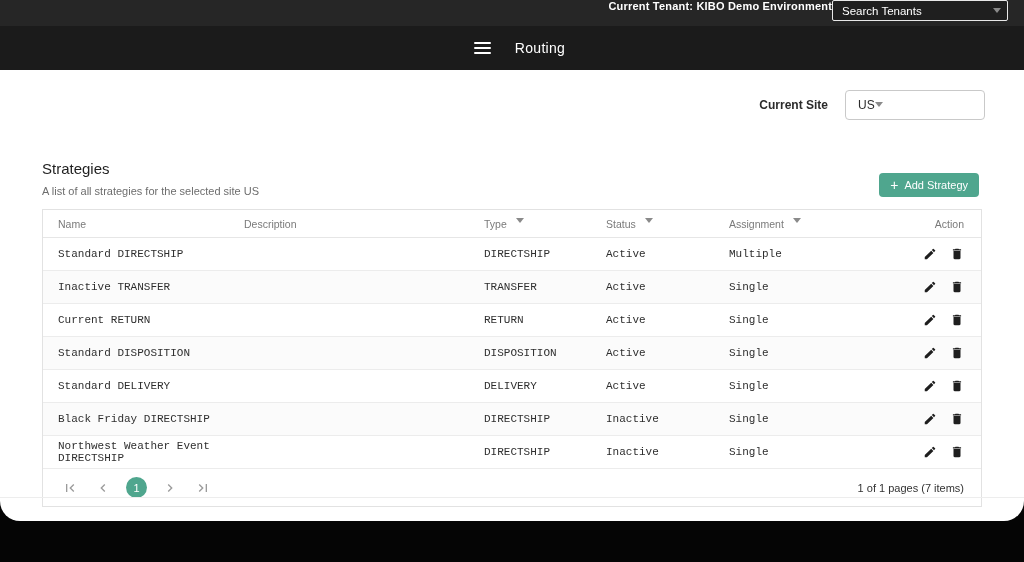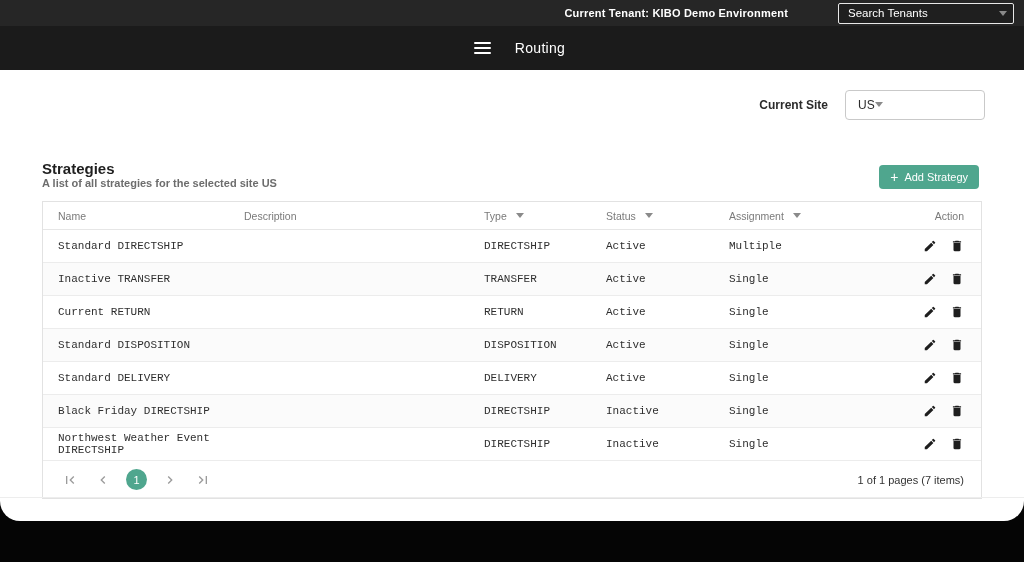"Current Tenant: KIBO Demo Environment" .tenant-bar { align-items: center -> flex-start; gap: 50px -> none; padding-right: 10px -> 16px }
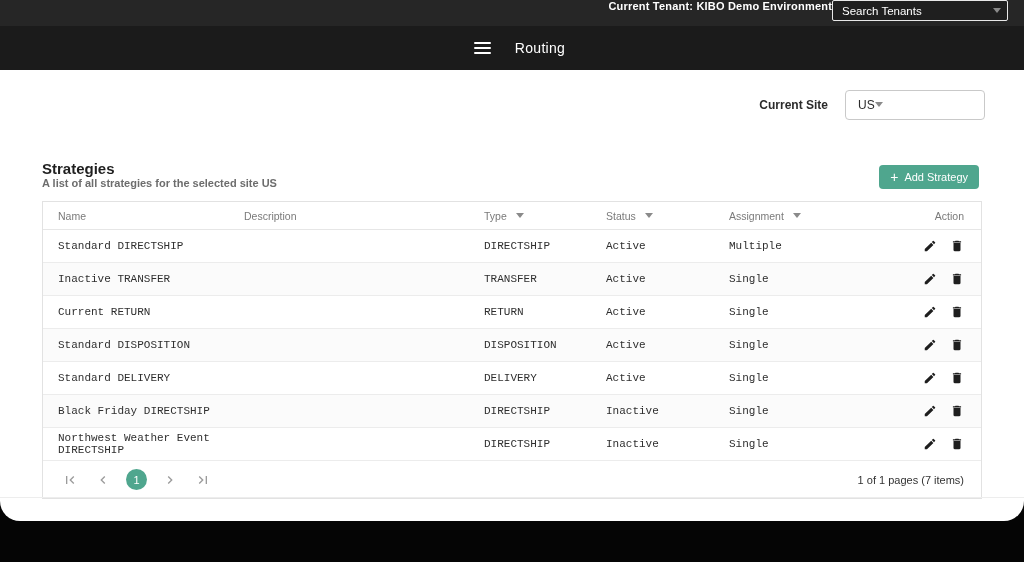"Strategies" .section-title { font-weight: bold -> normal }
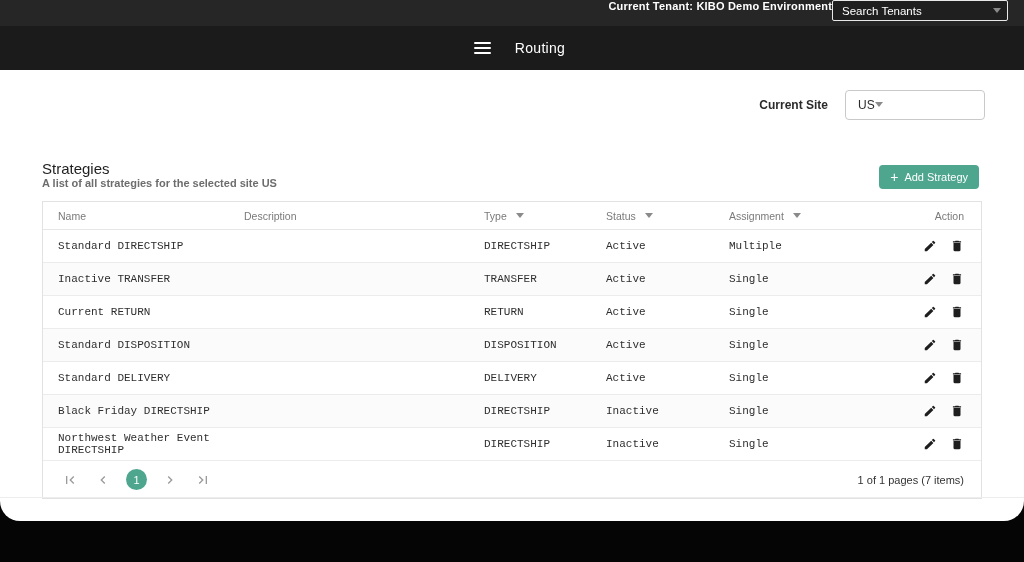"A list of all strategies" .section-sub { font-weight: bold -> none; margin-top: 0 -> 8px }
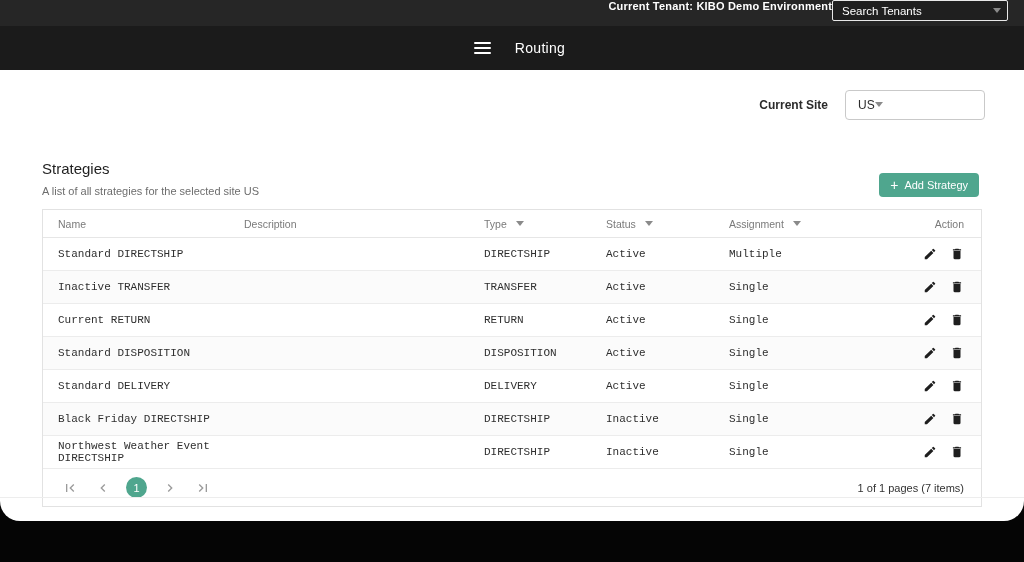"Name" .cell { align-items: center -> flex-start }
